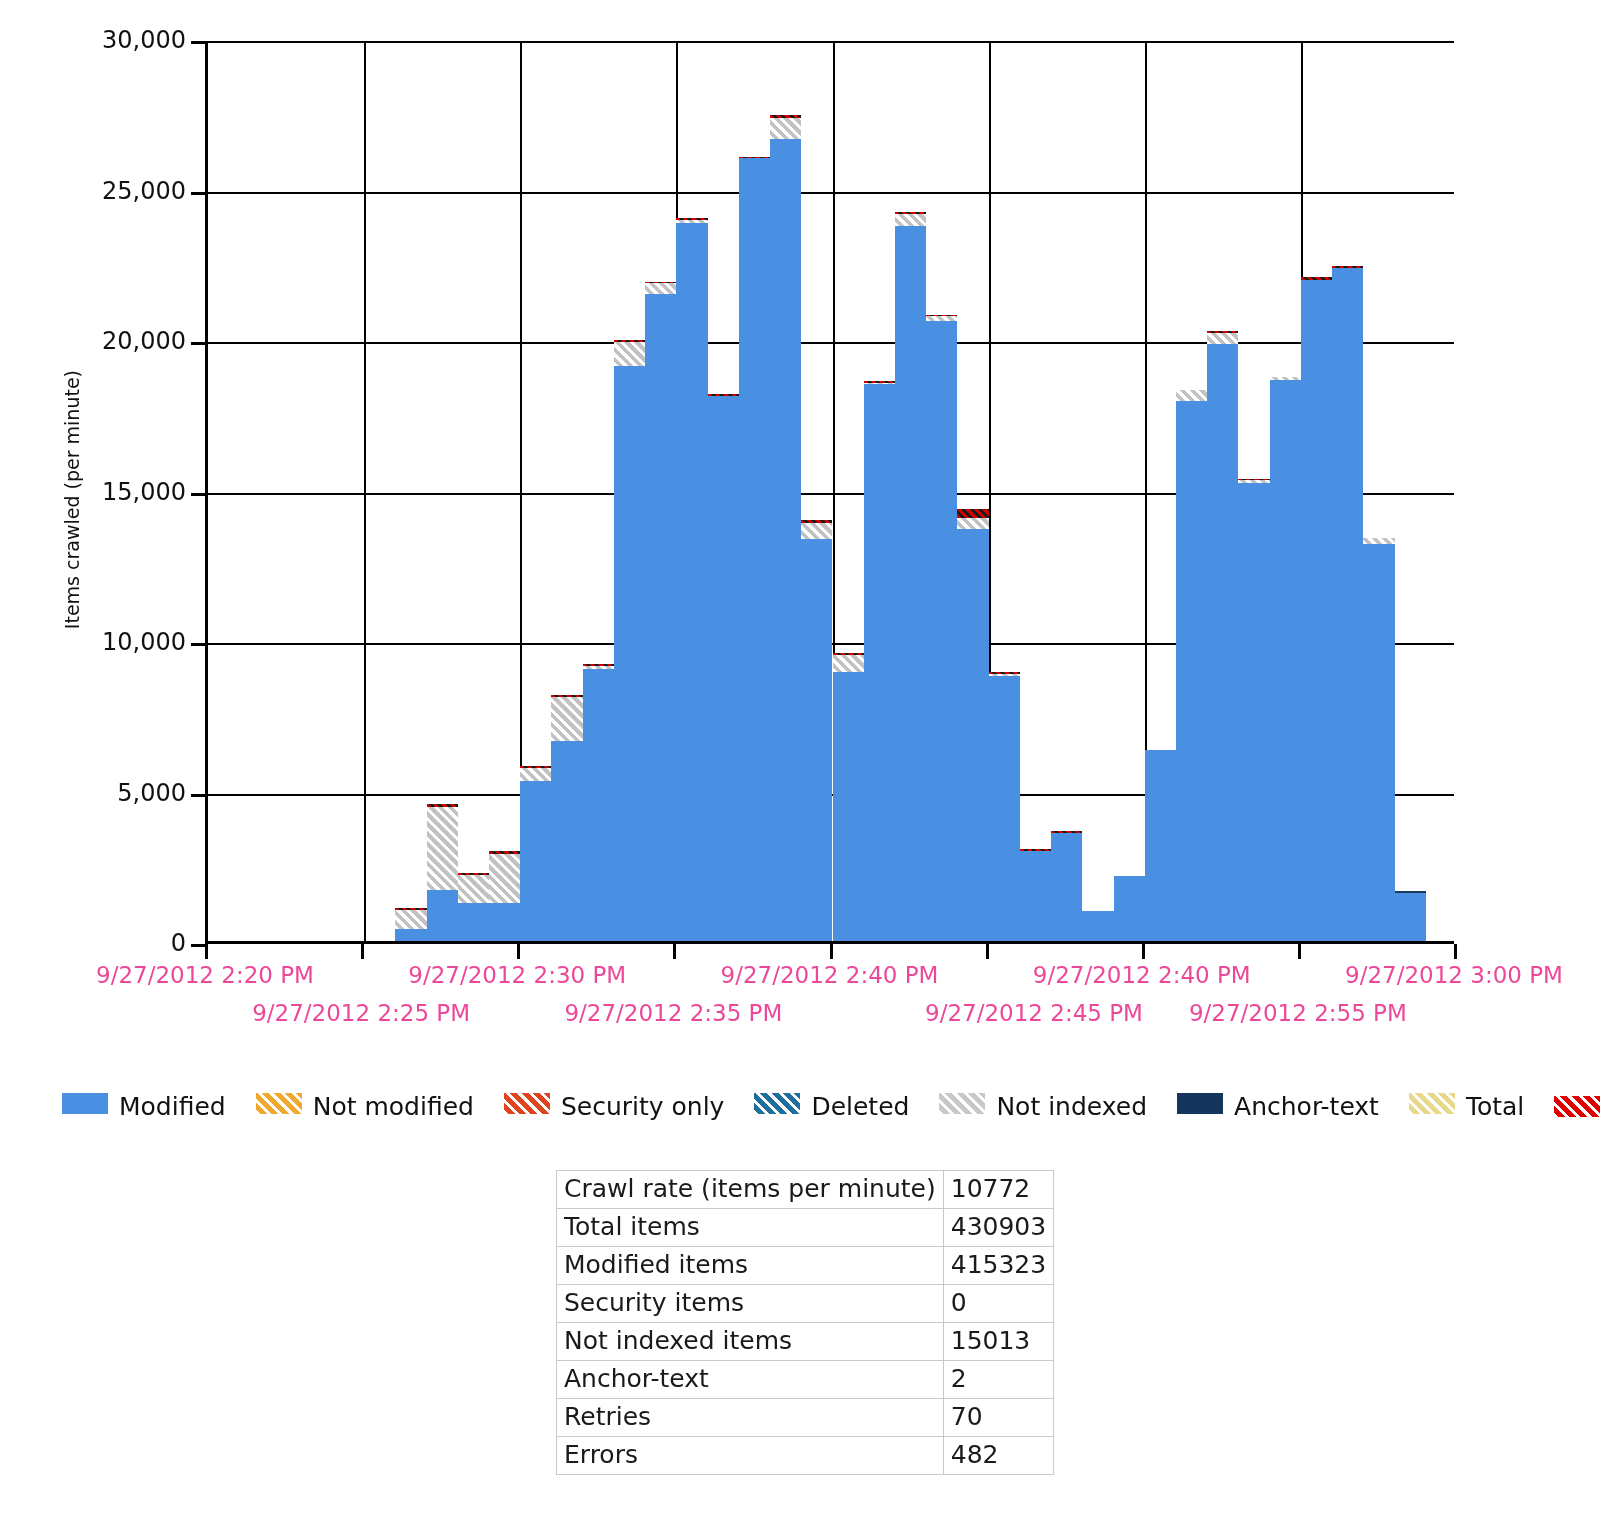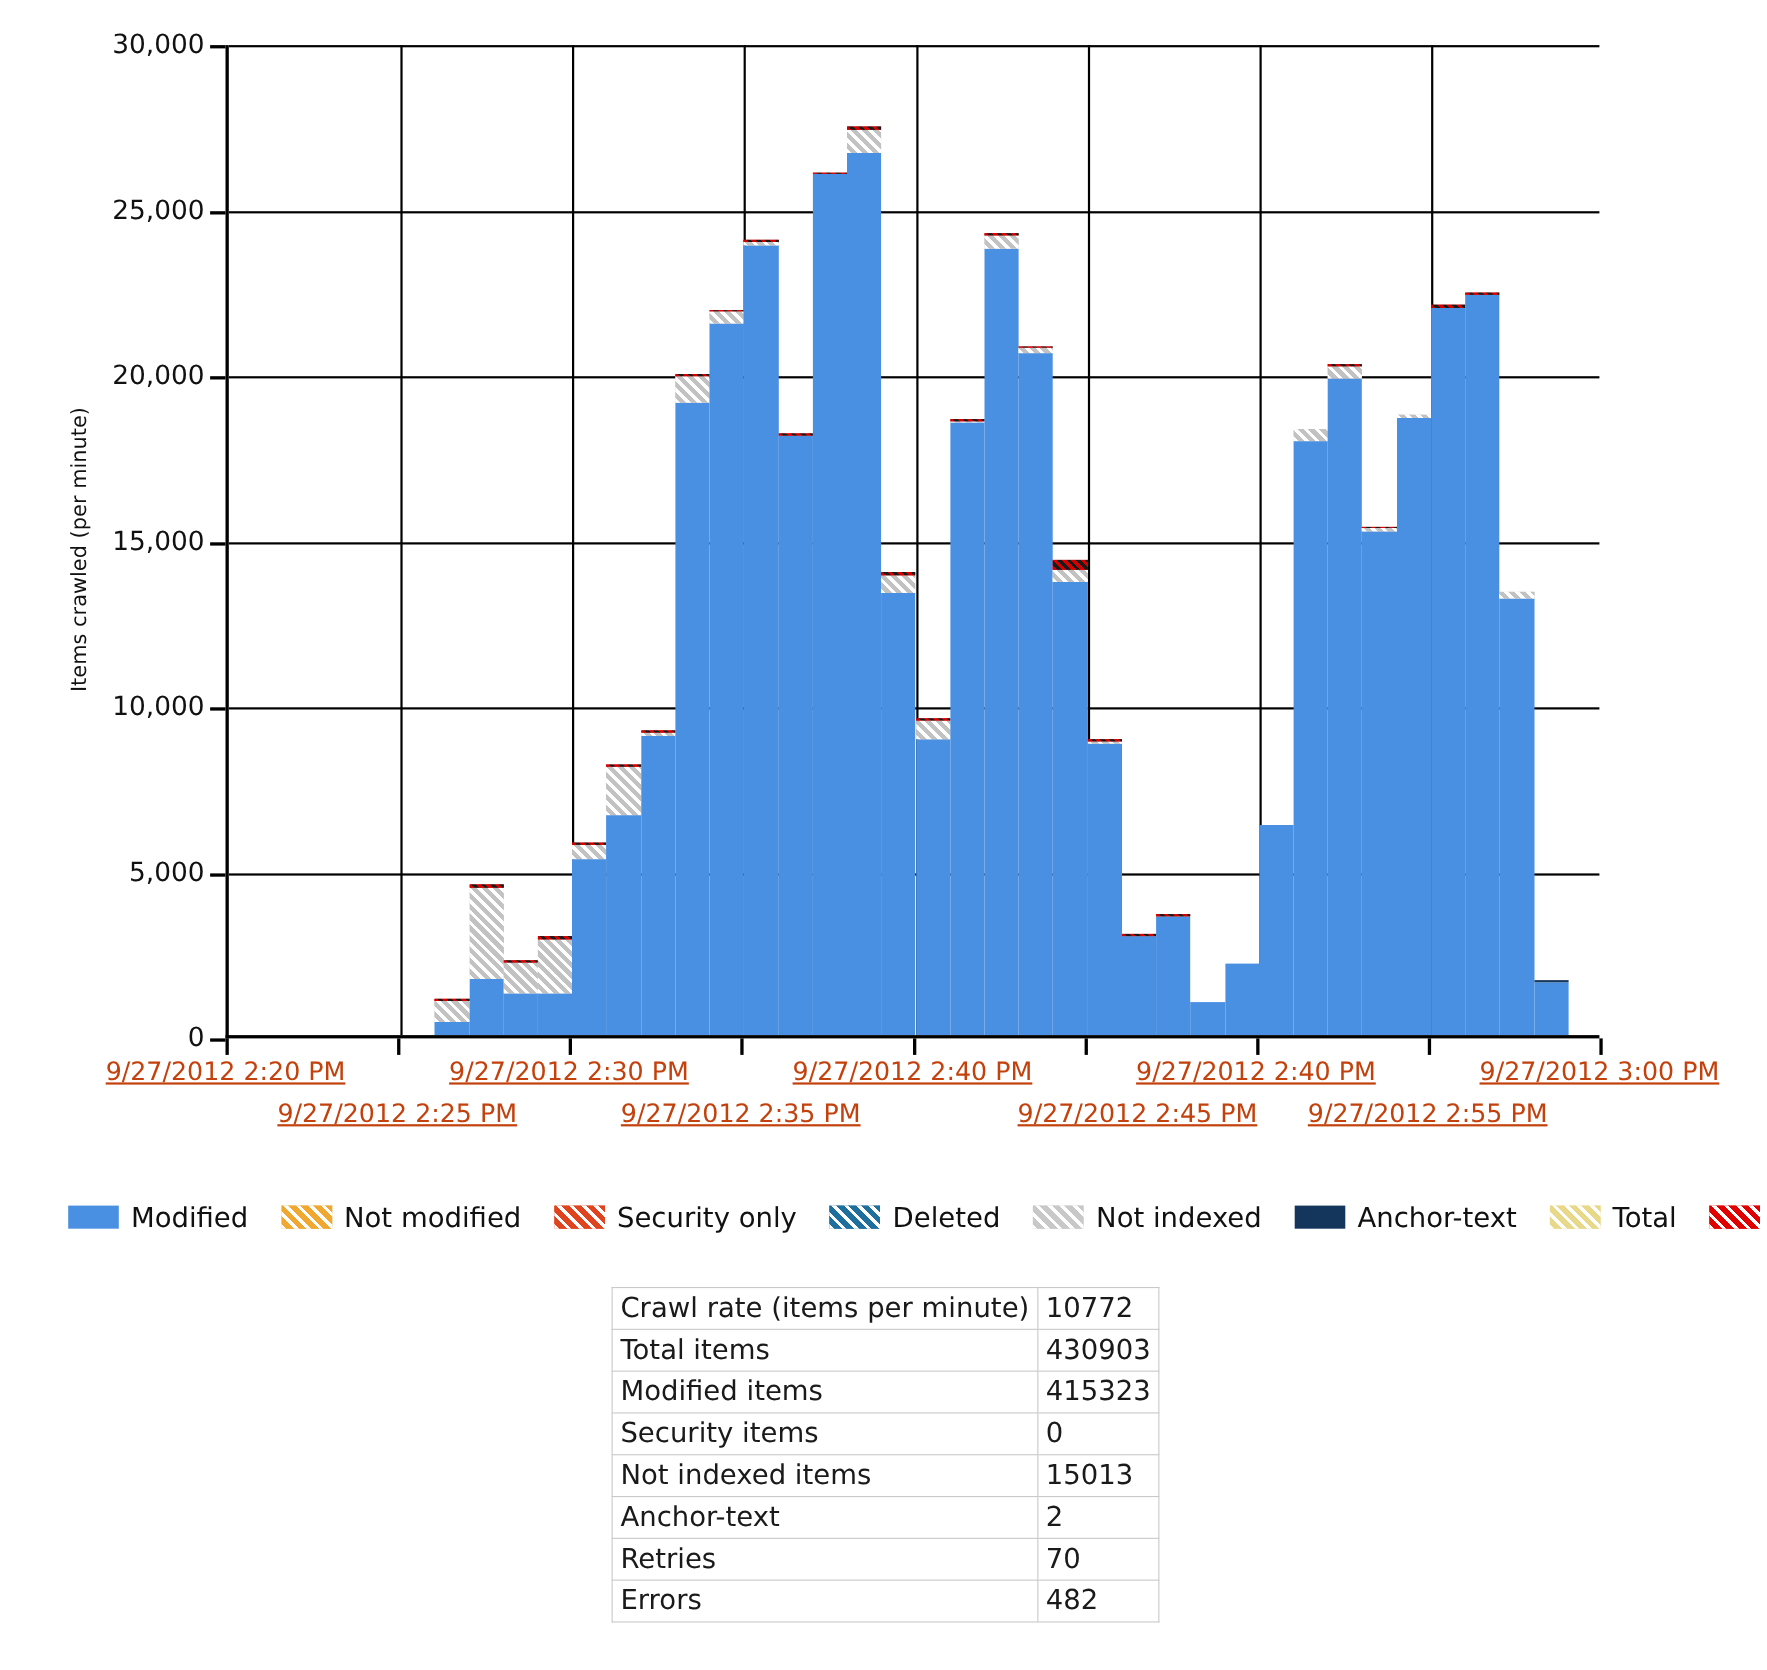"9/27/2012 2:20 PM" .xtick-label { color: #c2410c -> #ec4899; text-decoration: underline -> none }
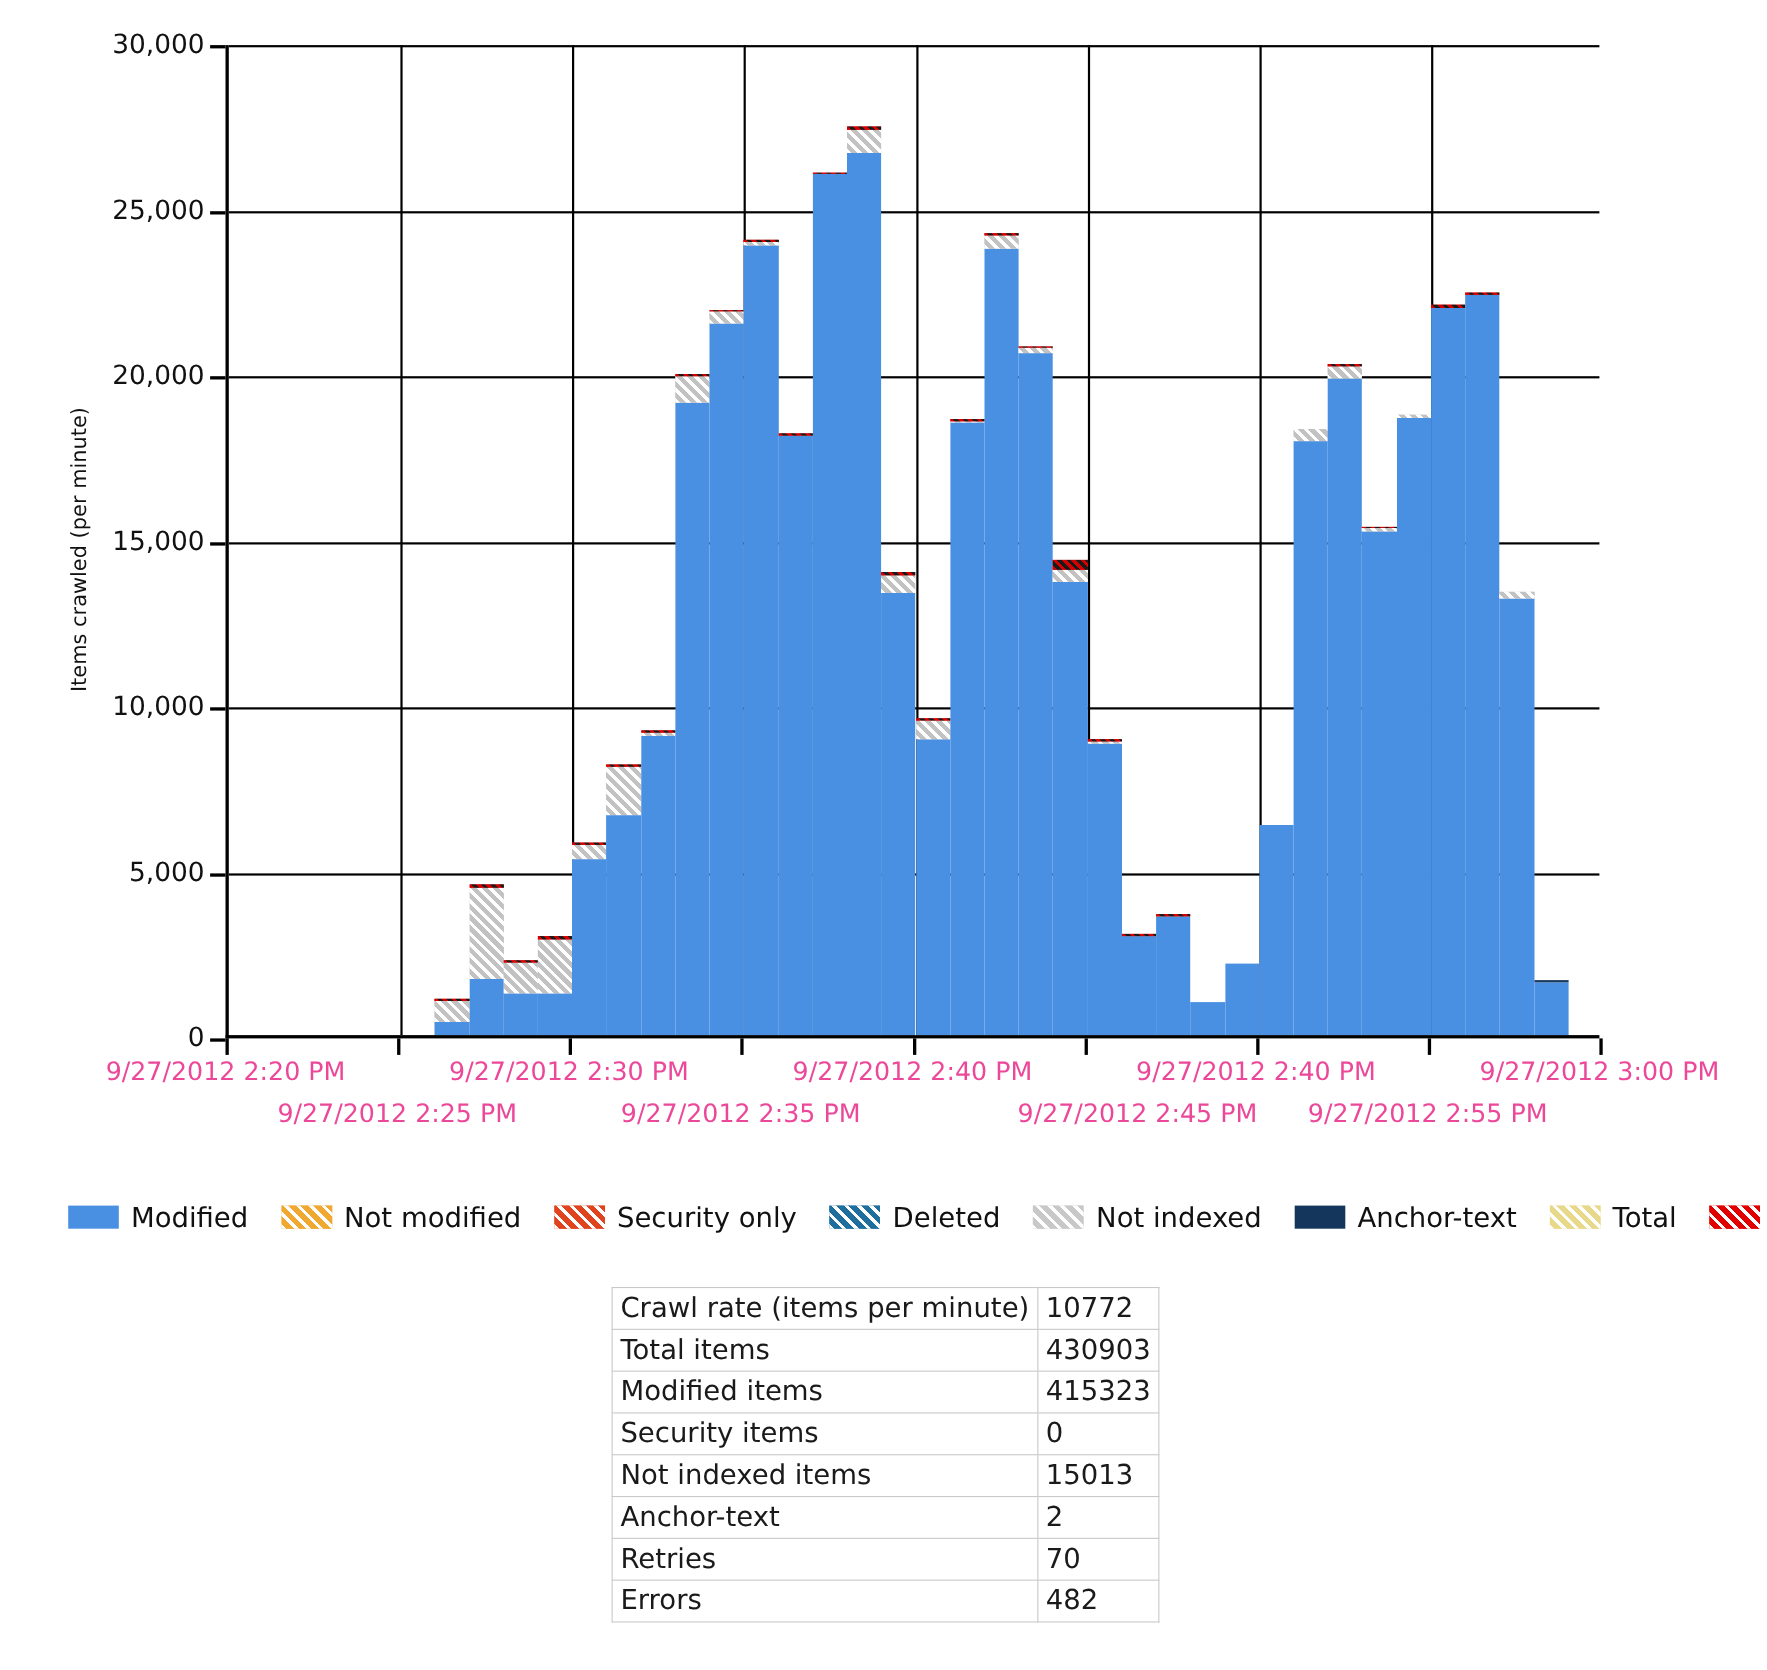"Modified" .legend-item { align-items: center -> none }
